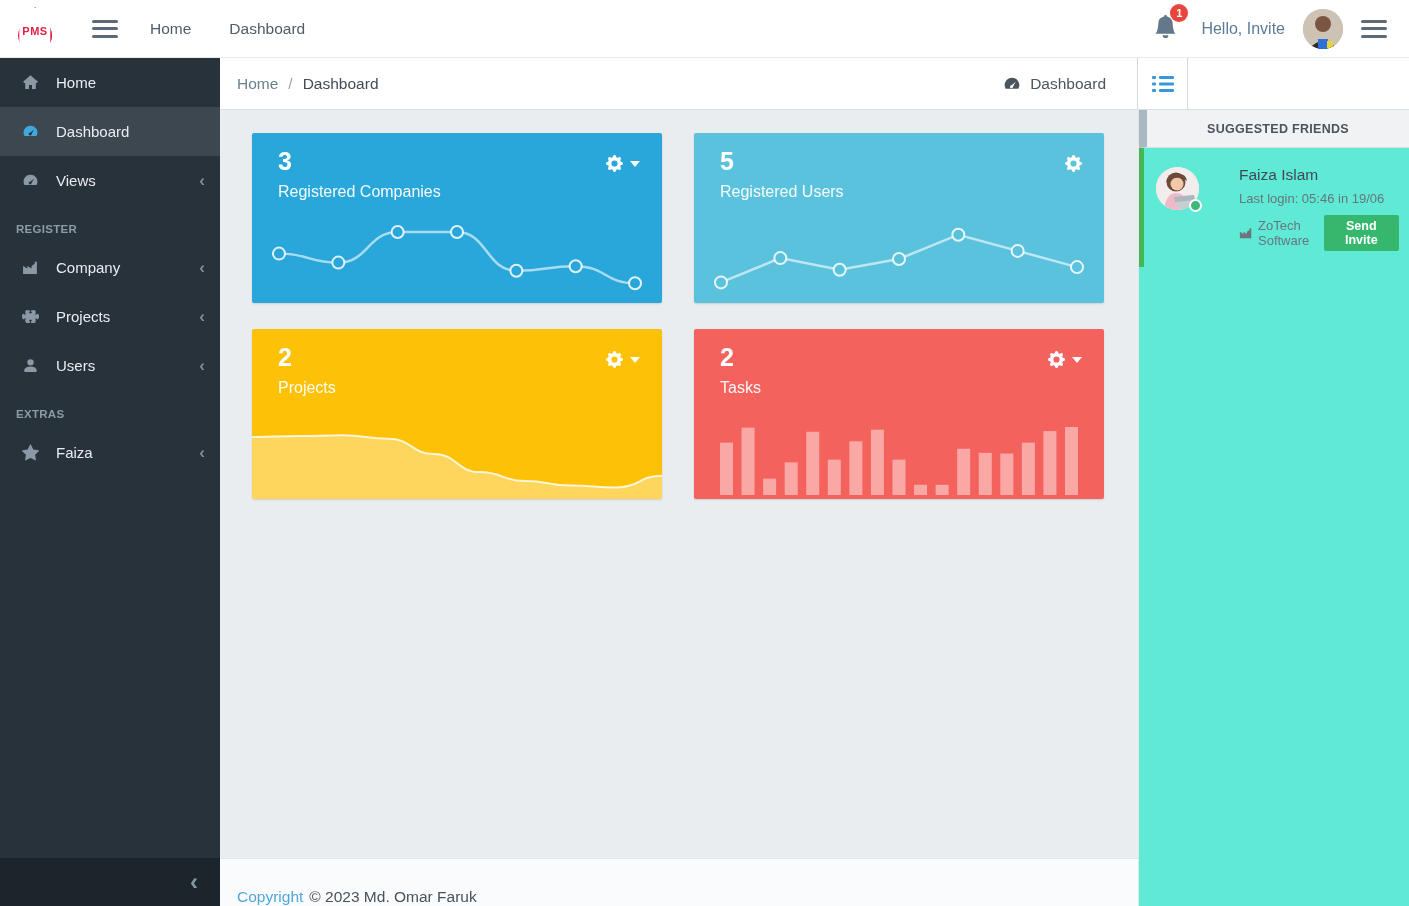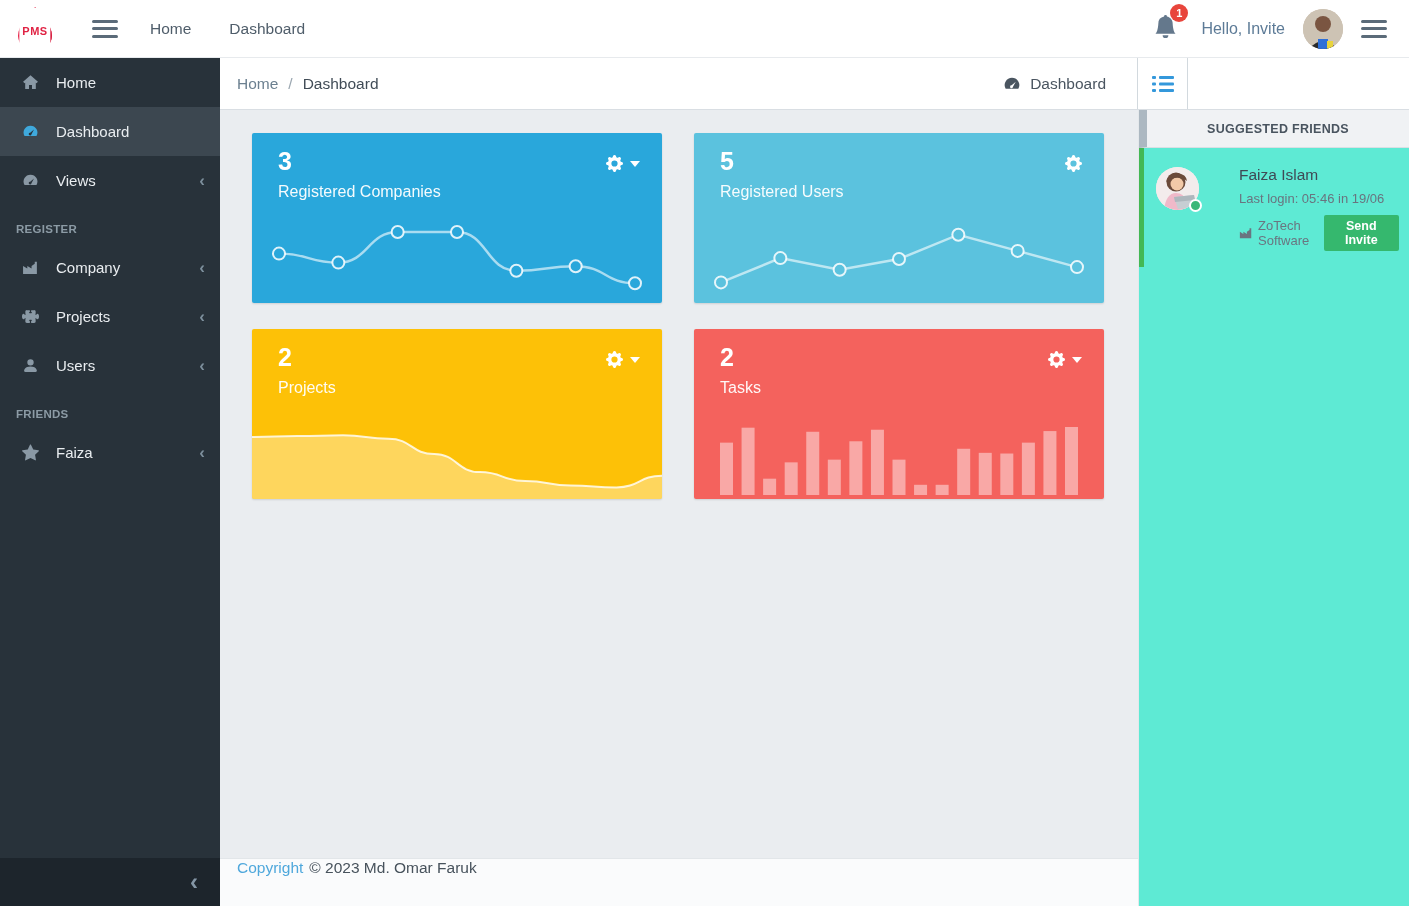"FRIENDS" div.side-heading { text: FRIENDS -> EXTRAS }
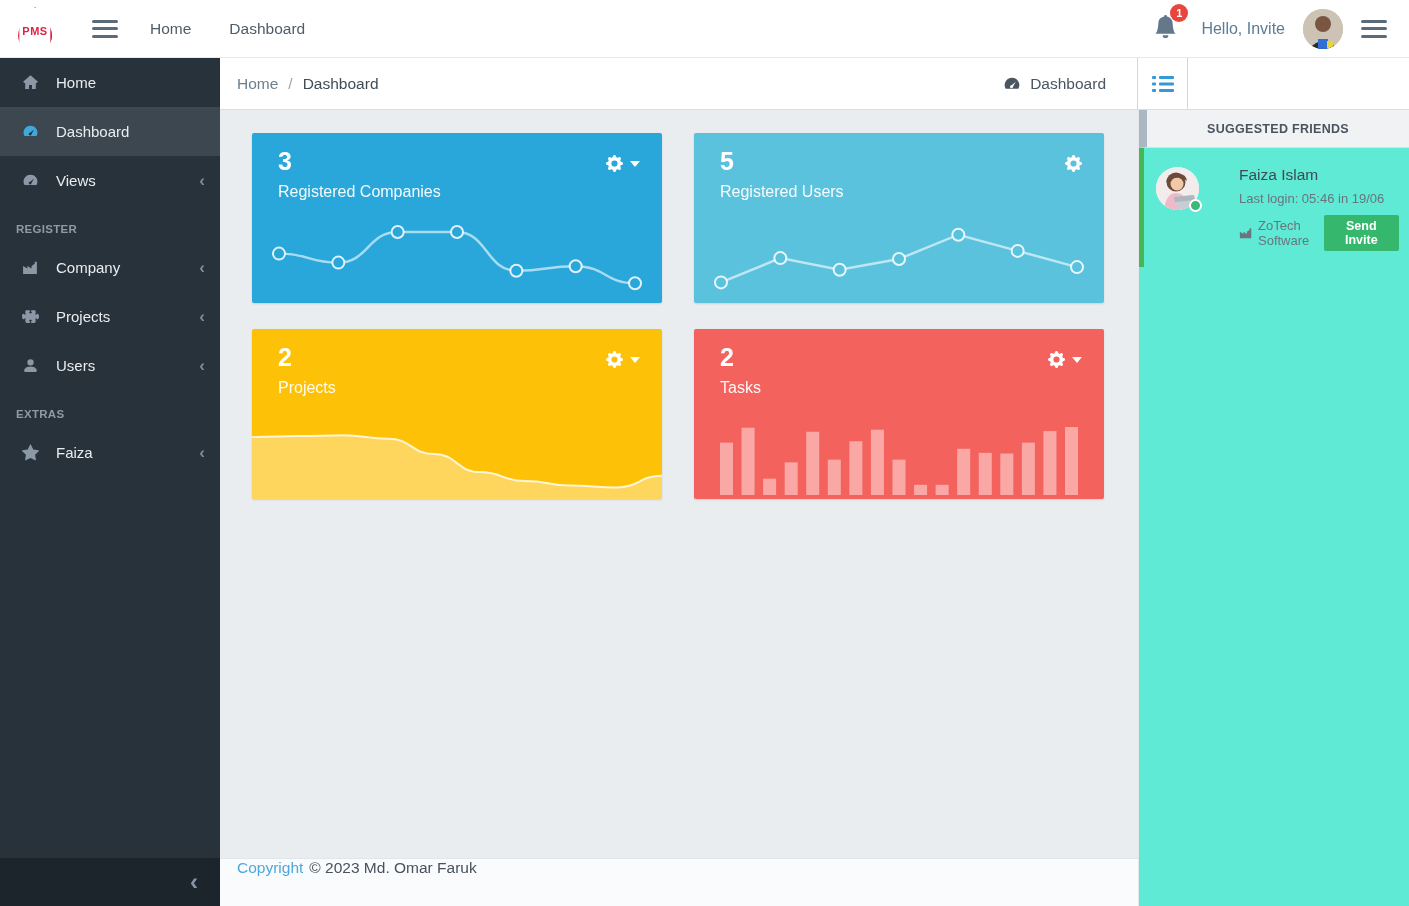"Copyright" .footer { align-items: flex-start -> flex-end }
